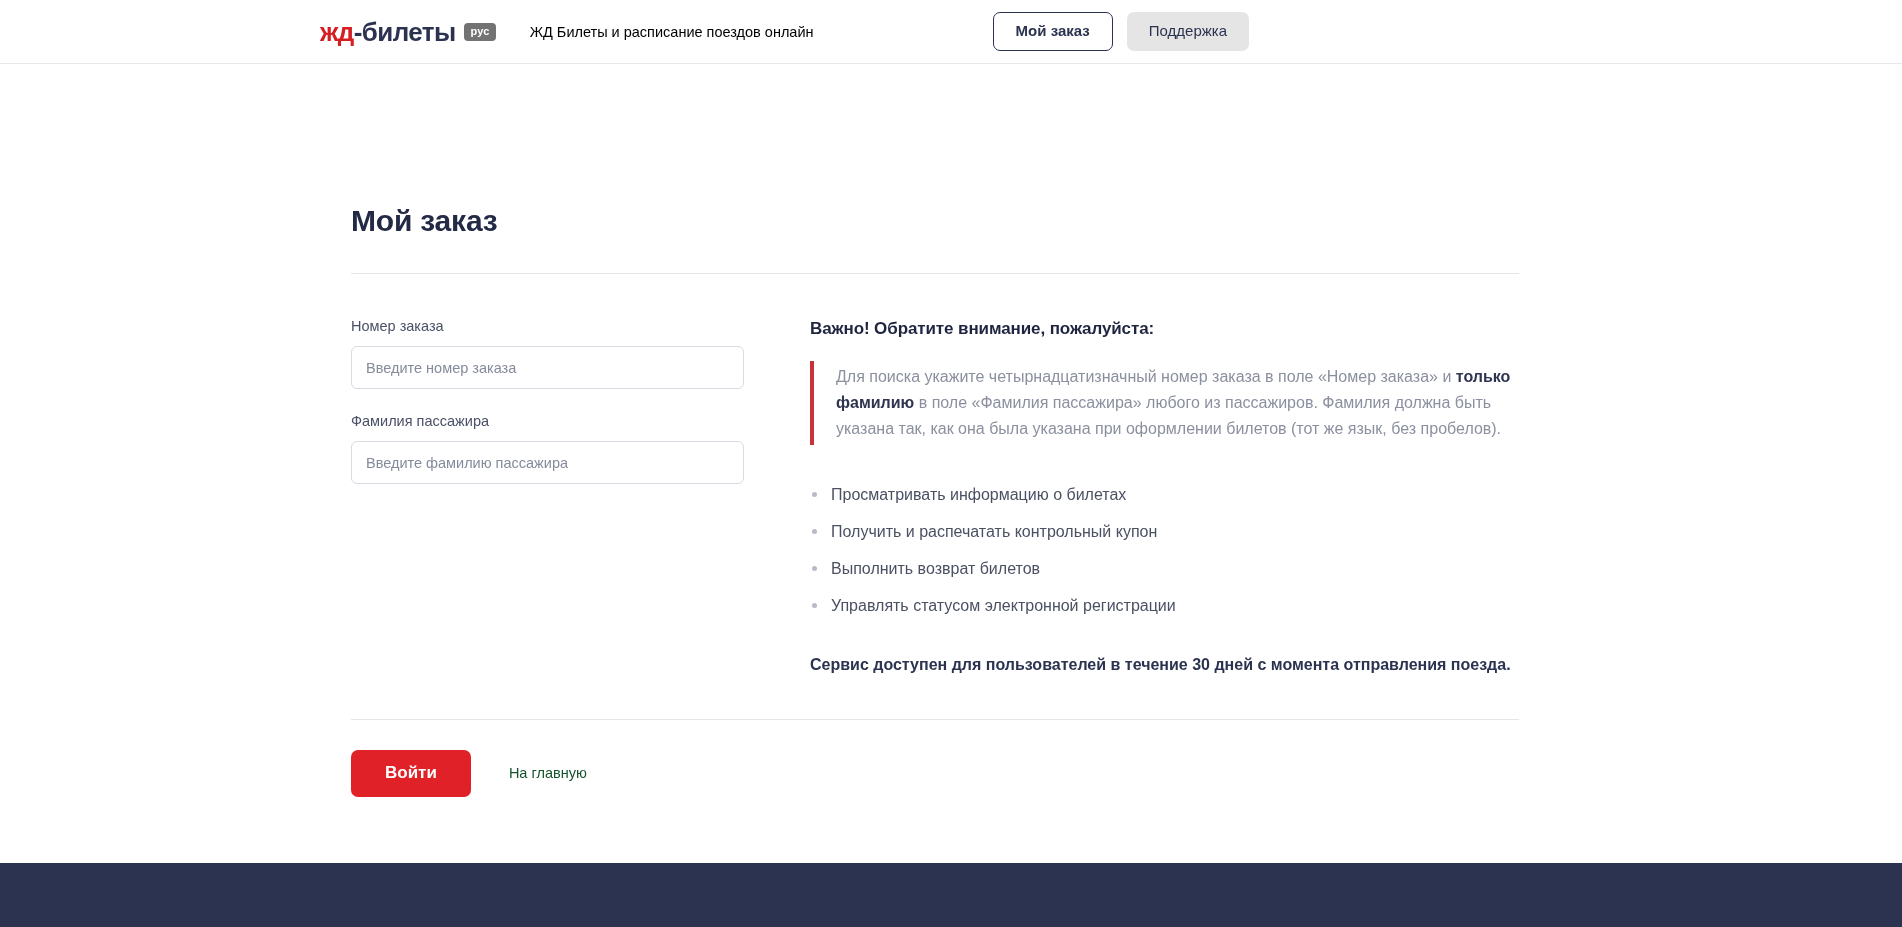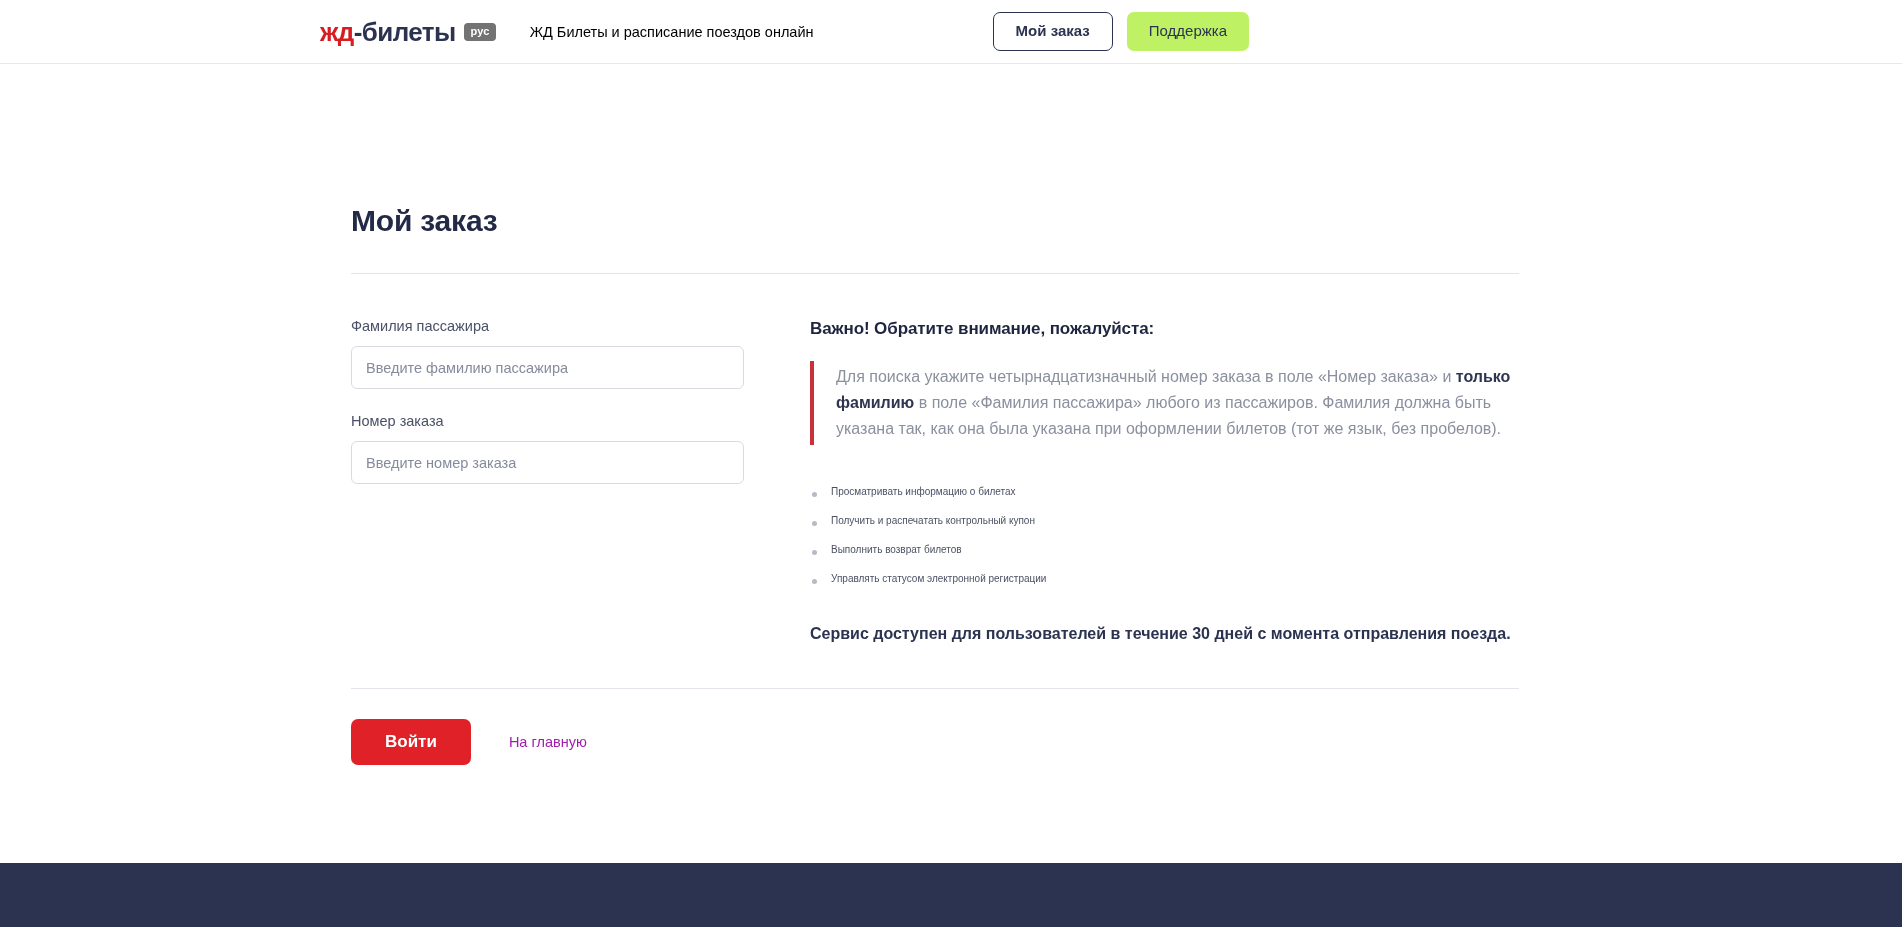"Поддержка" .btn-soft { background: #bef264 -> #e5e5e5 }
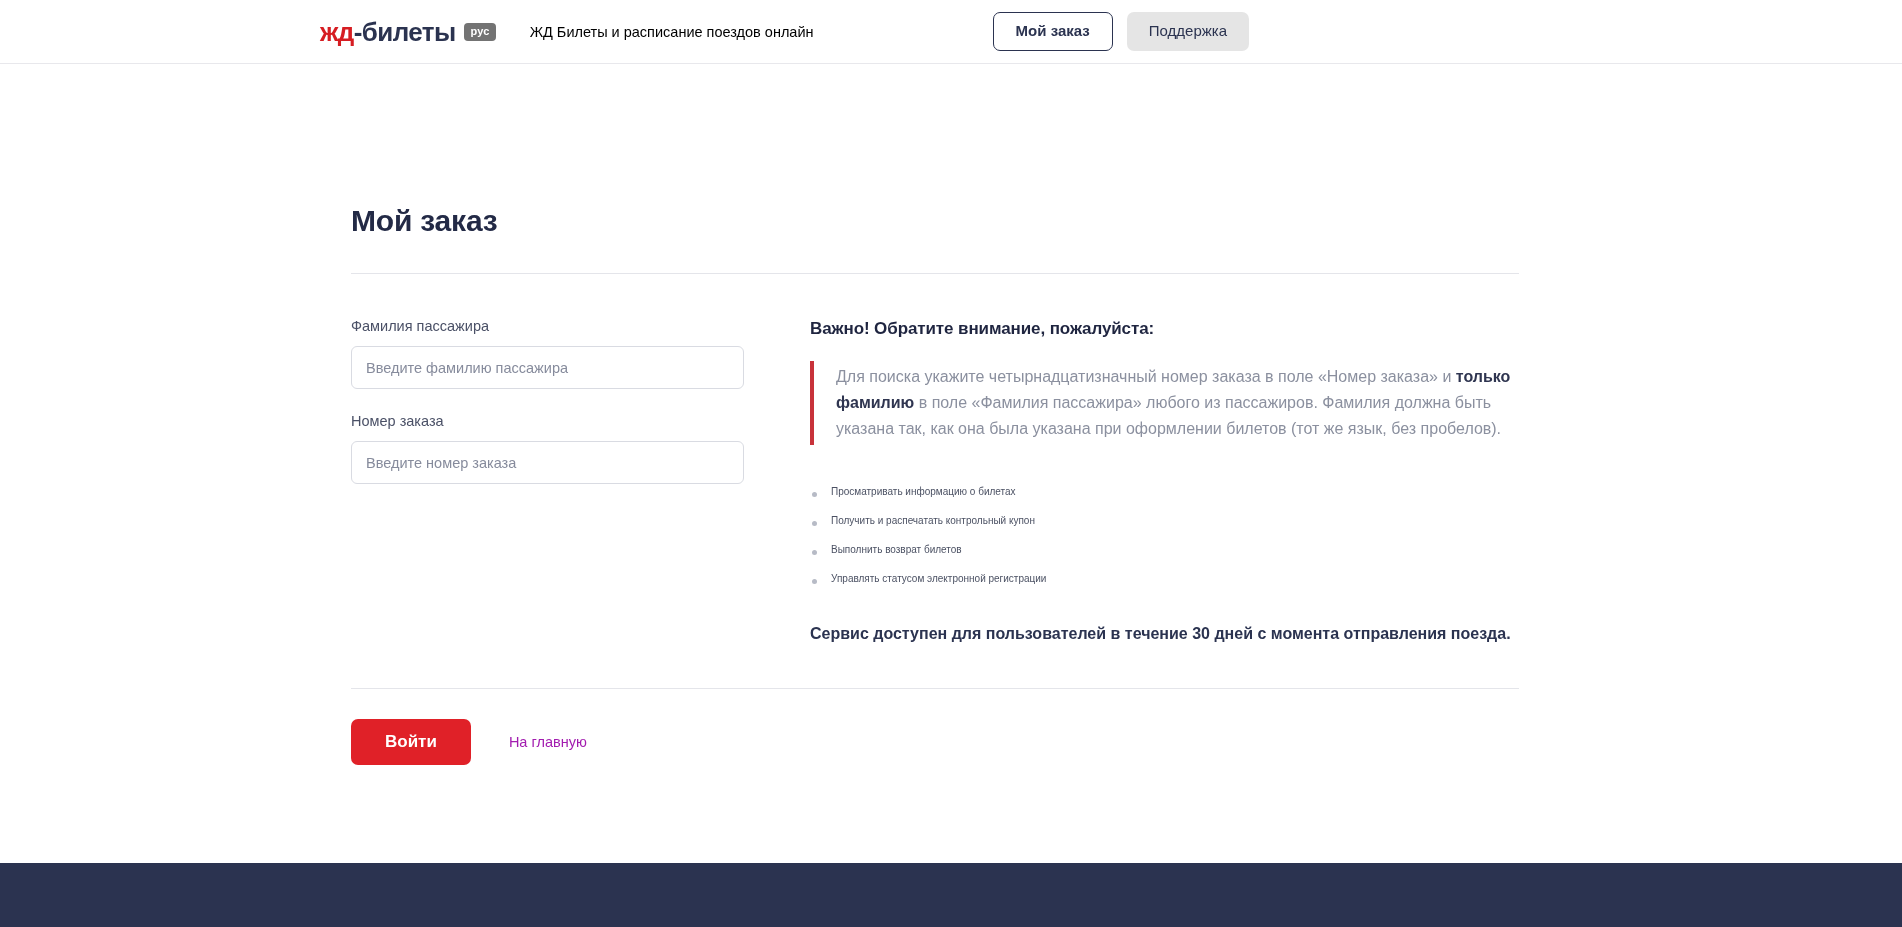"Фамилия пассажира" div.field { order: before "Номер заказа" -> after "Номер заказа" }
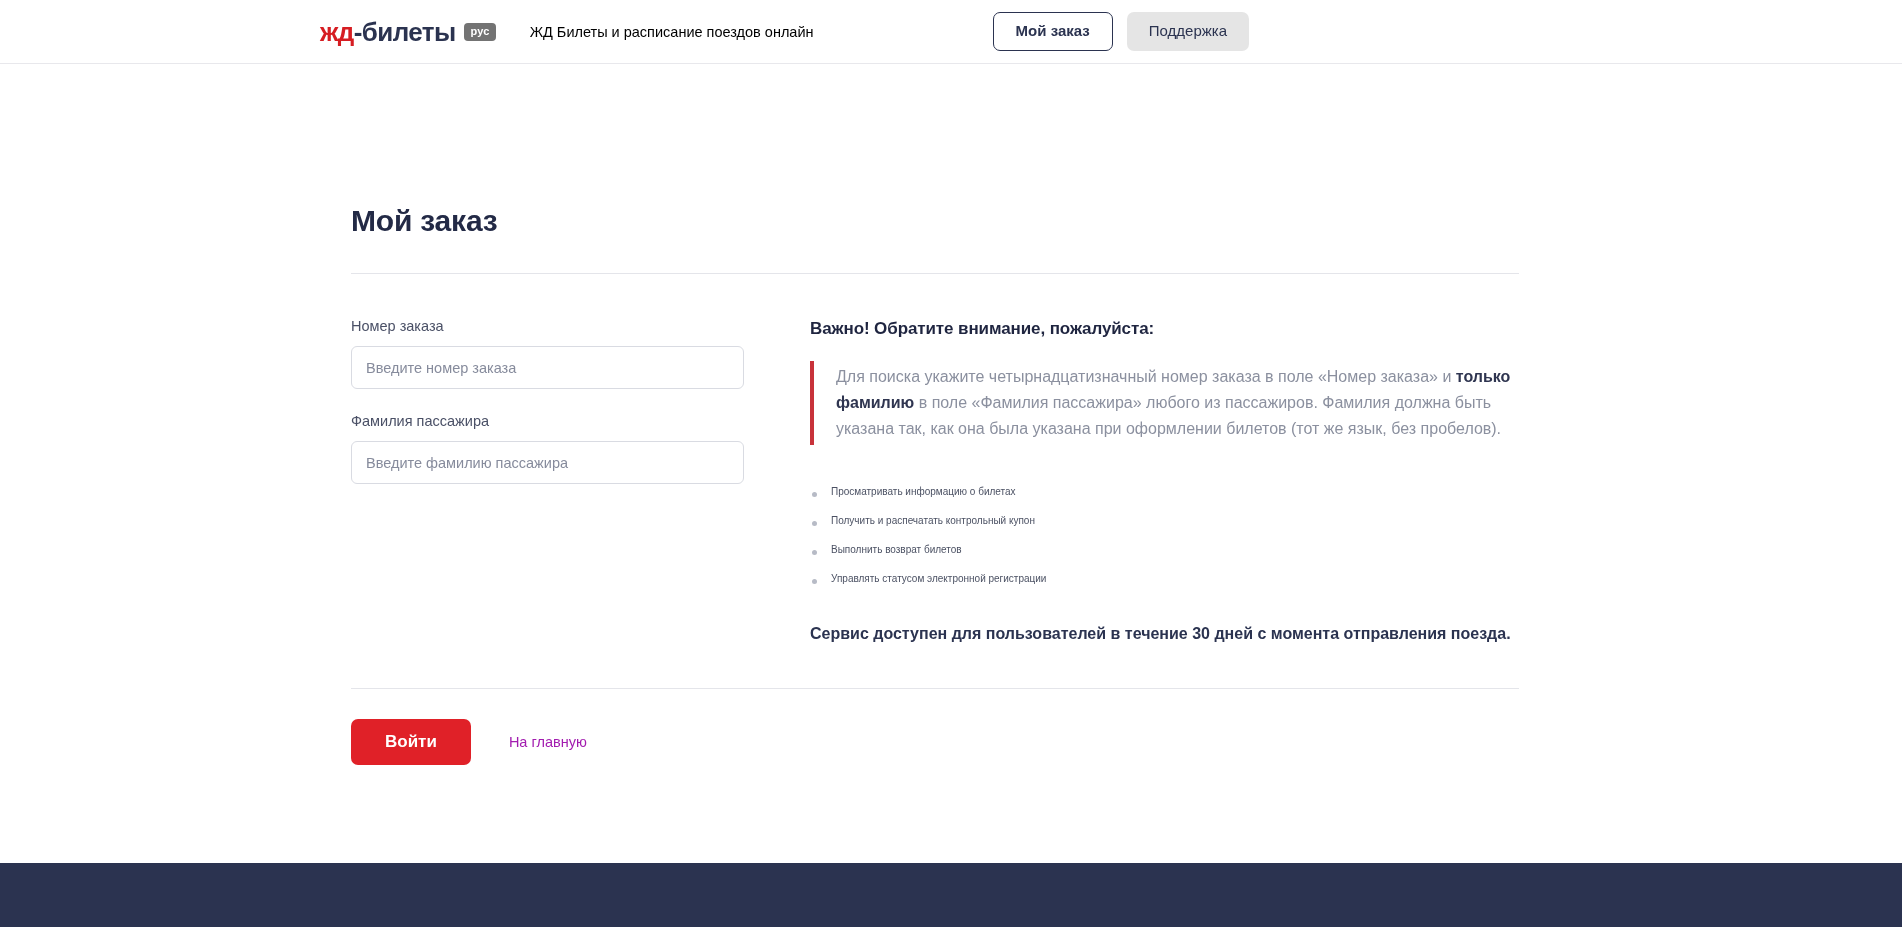"Просматривать информацию о билетах" .bullets li { font-size: 10px -> 16px }
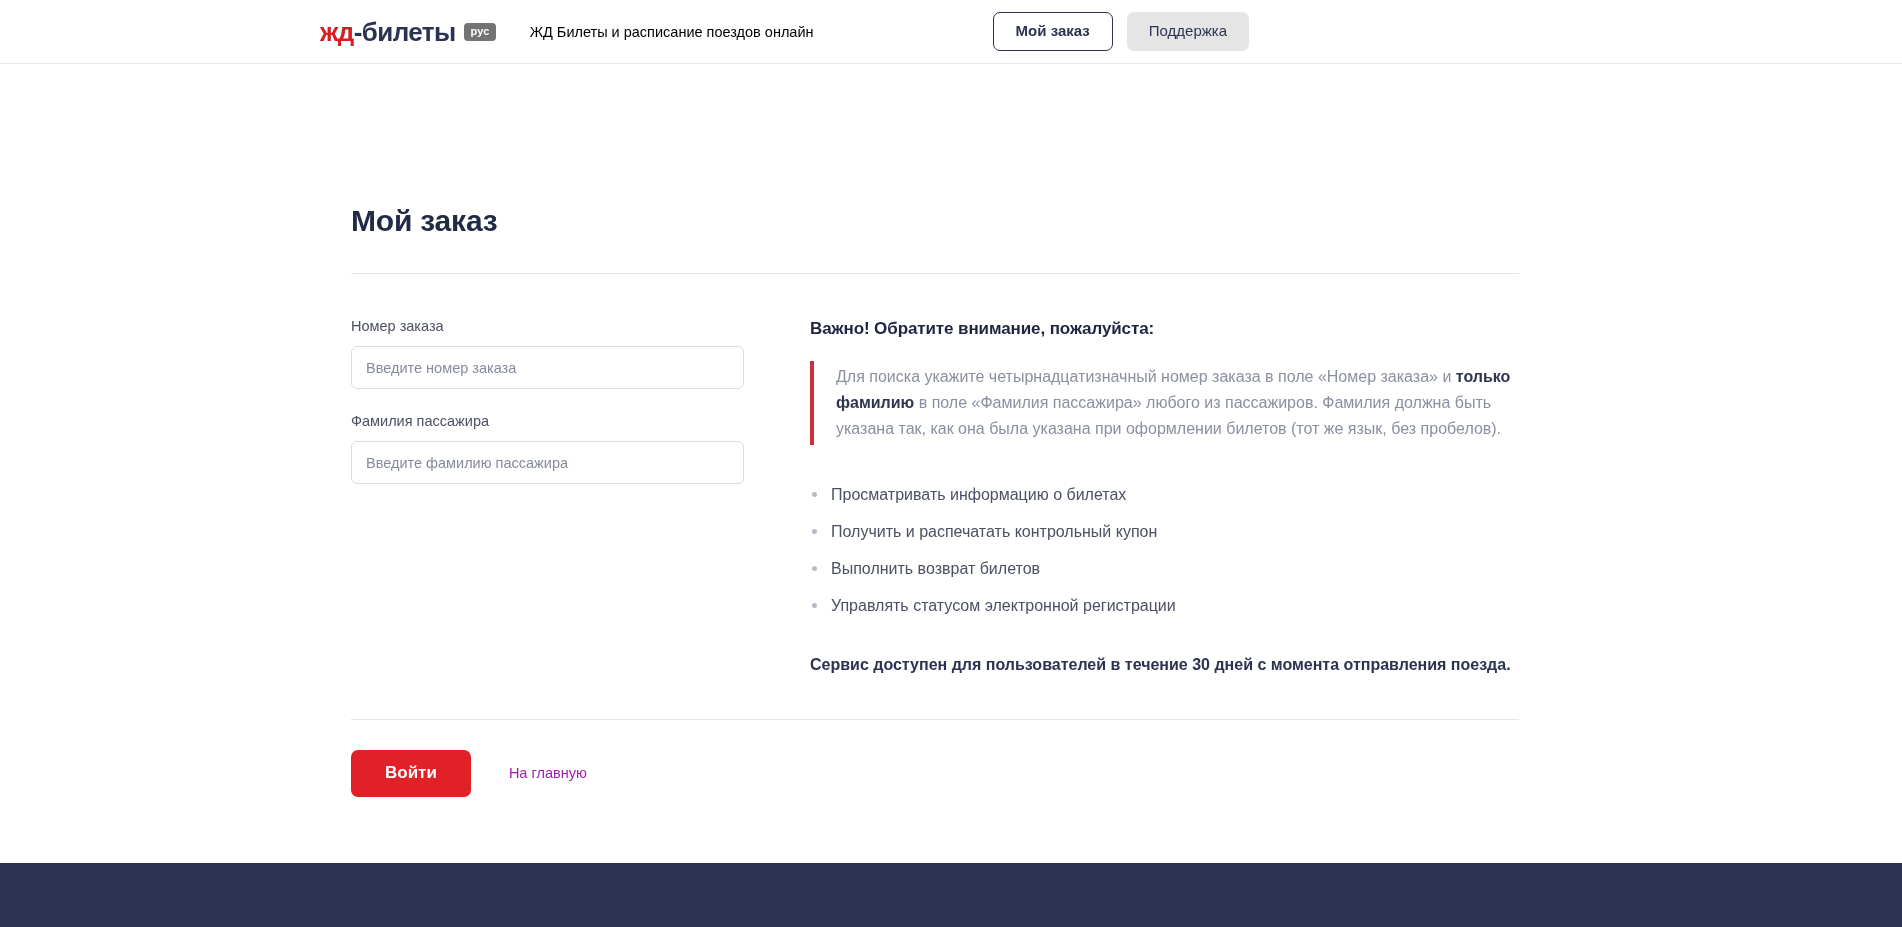"На главную" .link-home { color: #a21caf -> #14532d }
